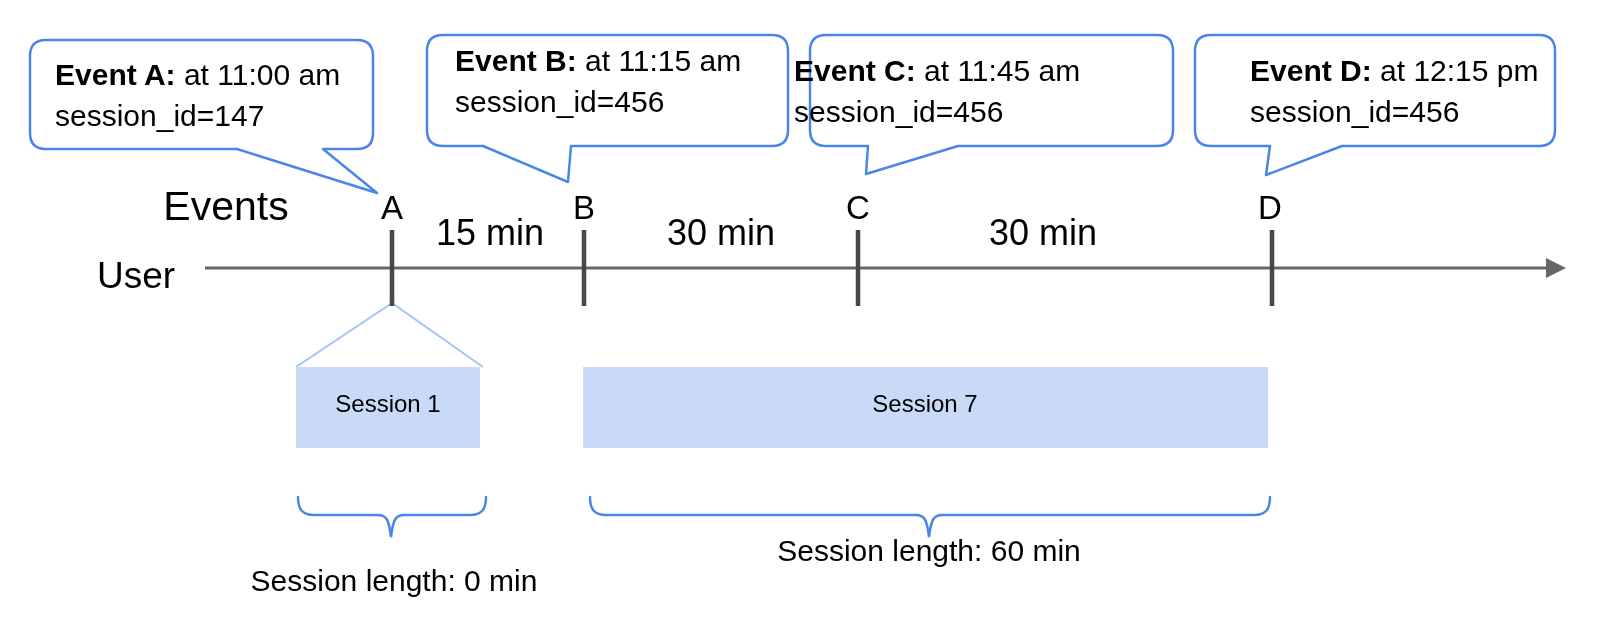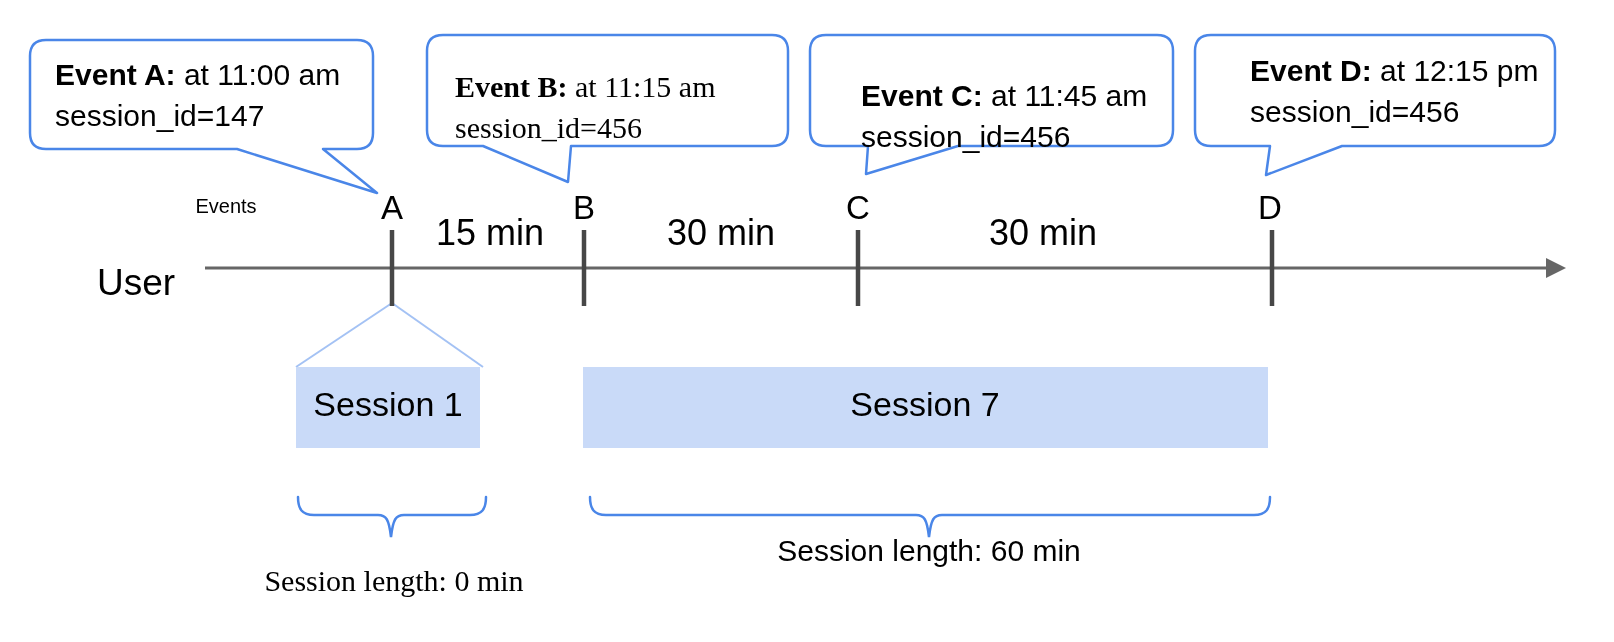"Event B: at 11:15 am" div.txt { font-family: Liberation Serif, serif -> none; top: 66px -> 40px }
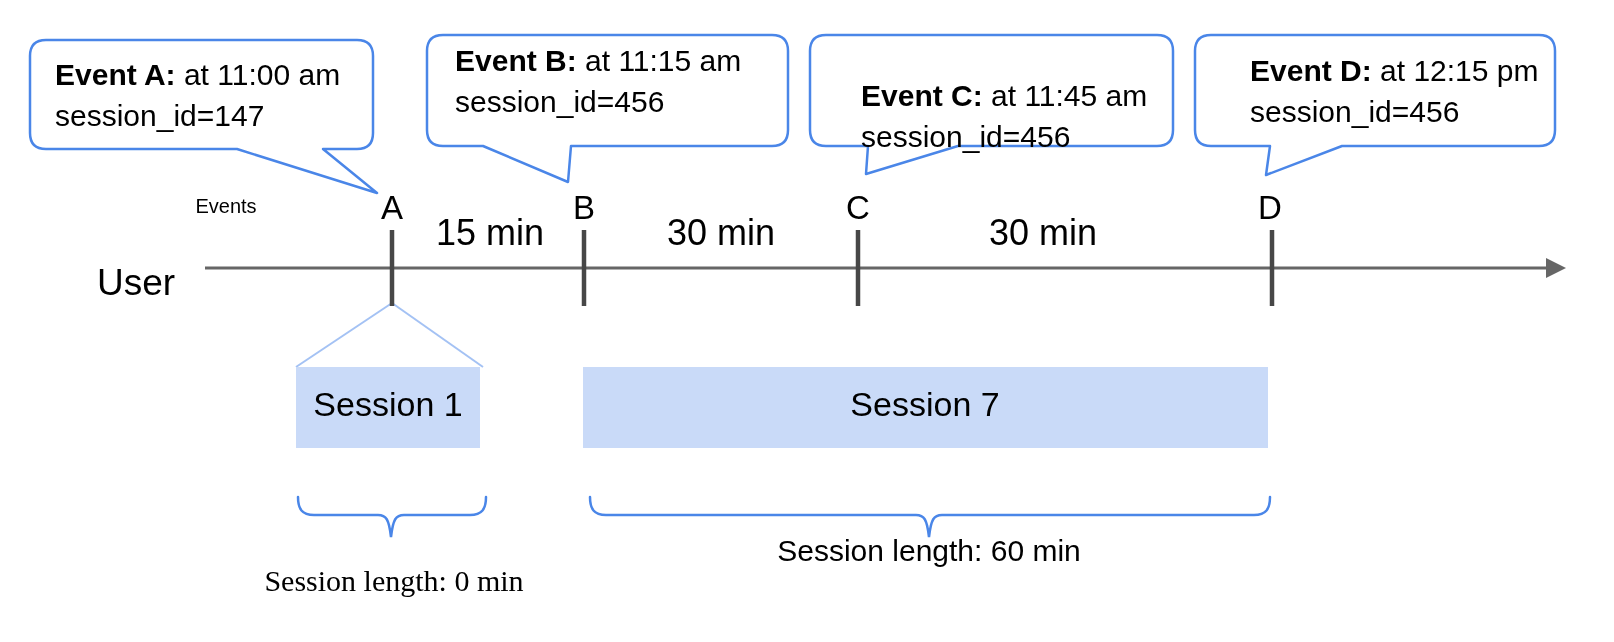"Event C: at 11:45 am" div.txt { left: 861px -> 794px; margin-top: 25px -> none }
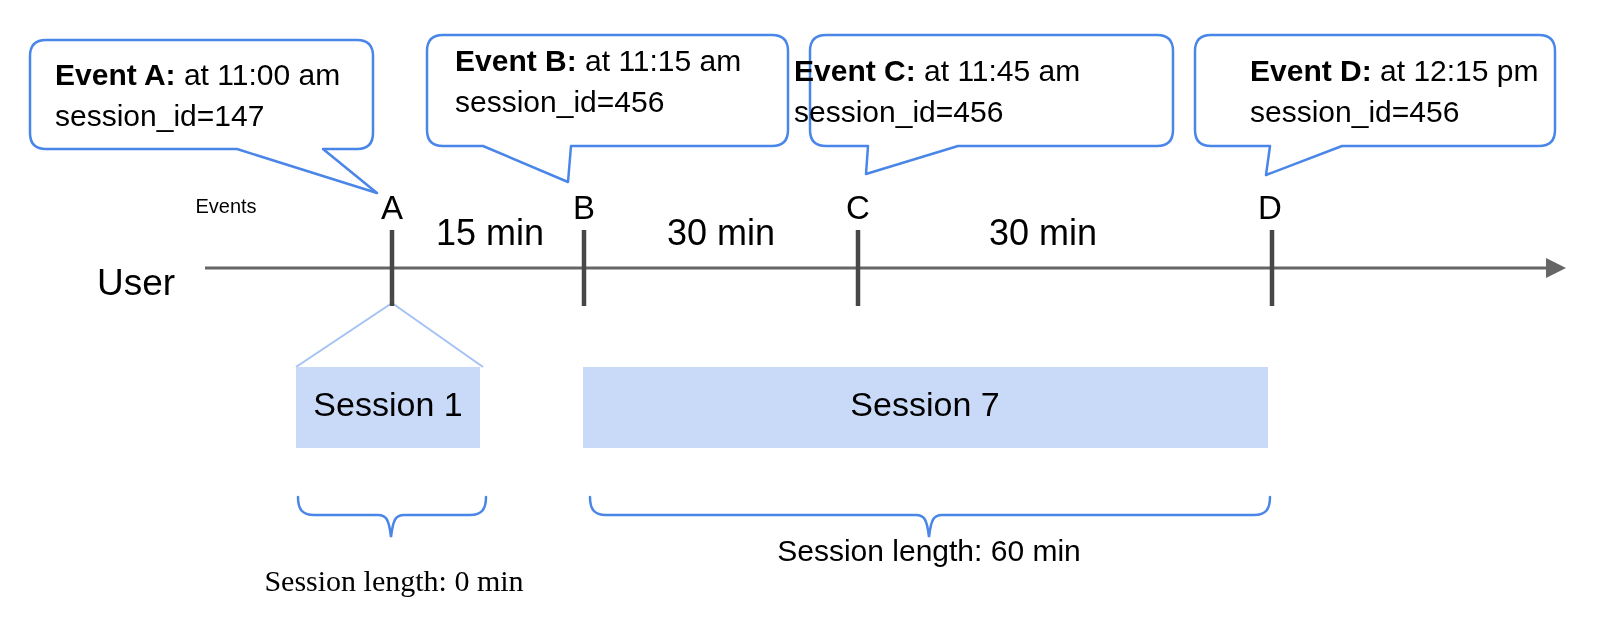"Events" .axis-label { font-size: 20px -> 41px }
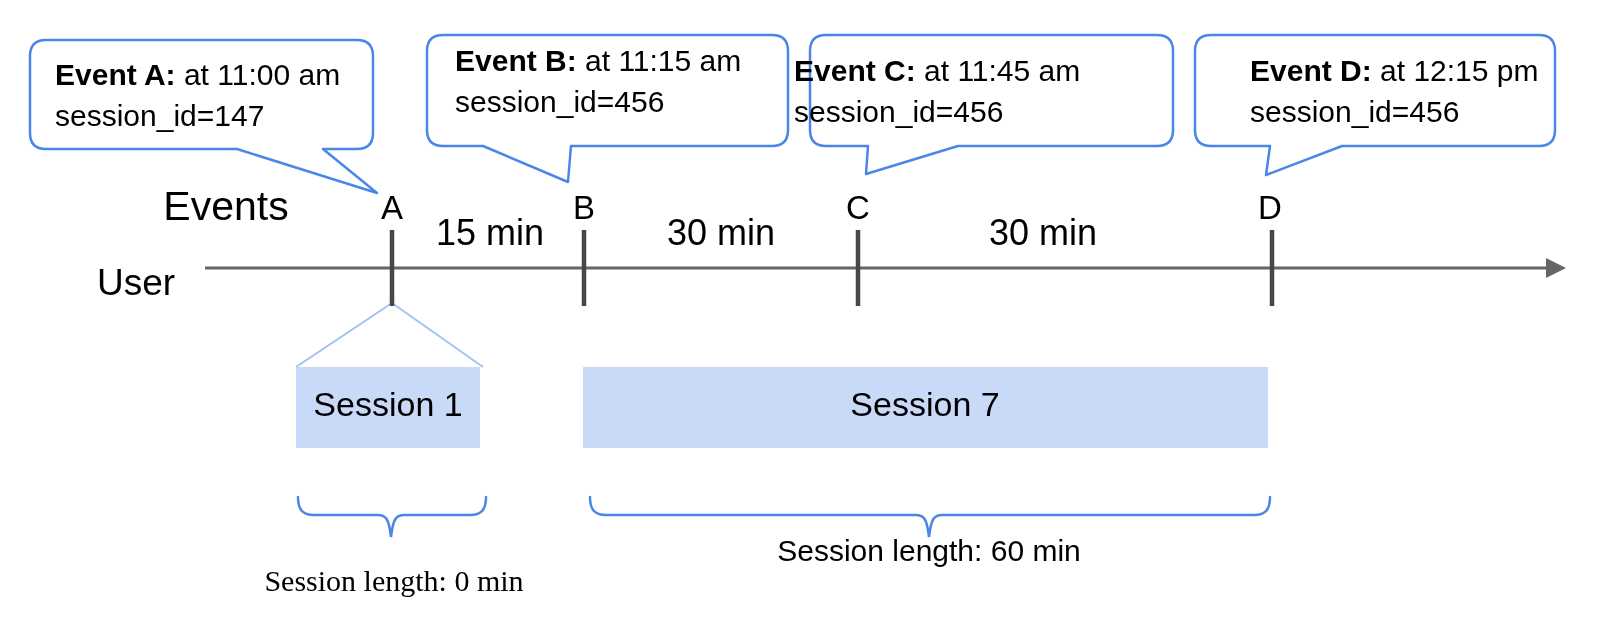"User" .user-label { margin-top: 7px -> none }
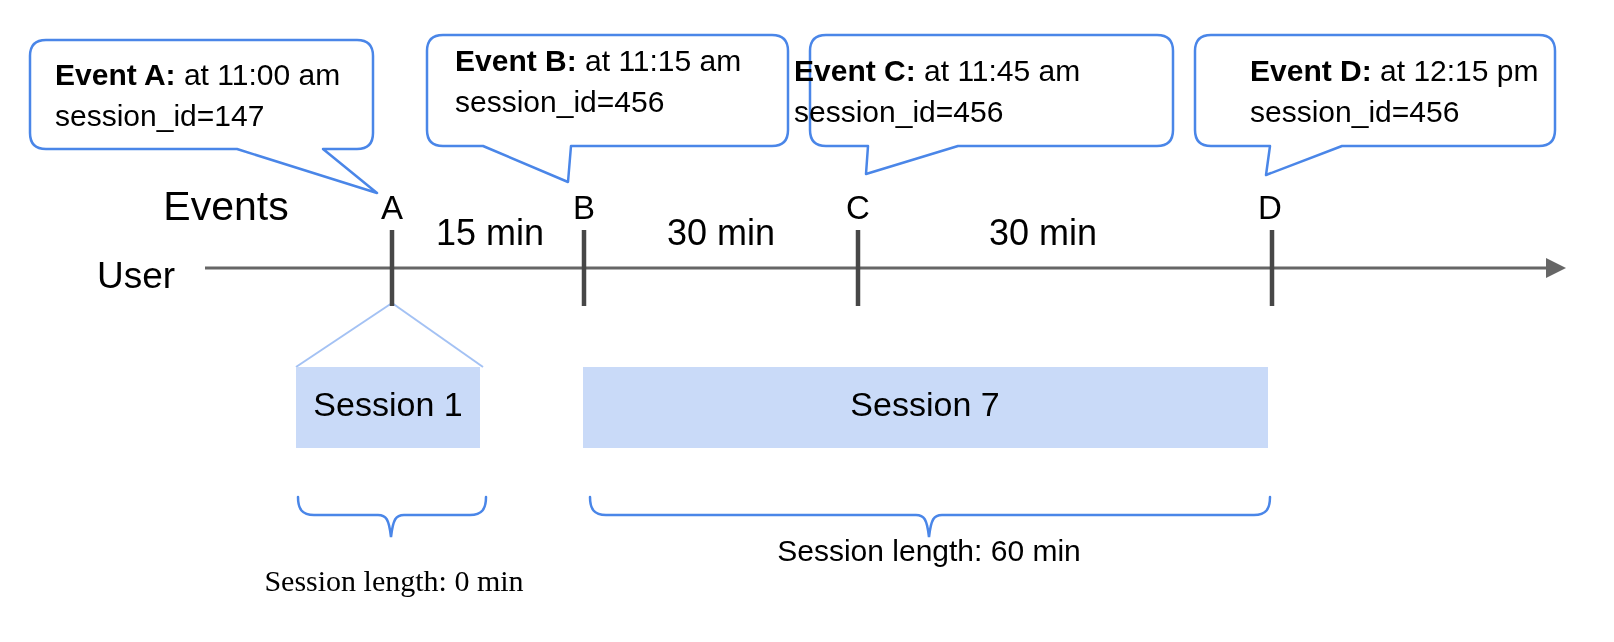"Session 1" .session-label { font-size: 34px -> 24px }
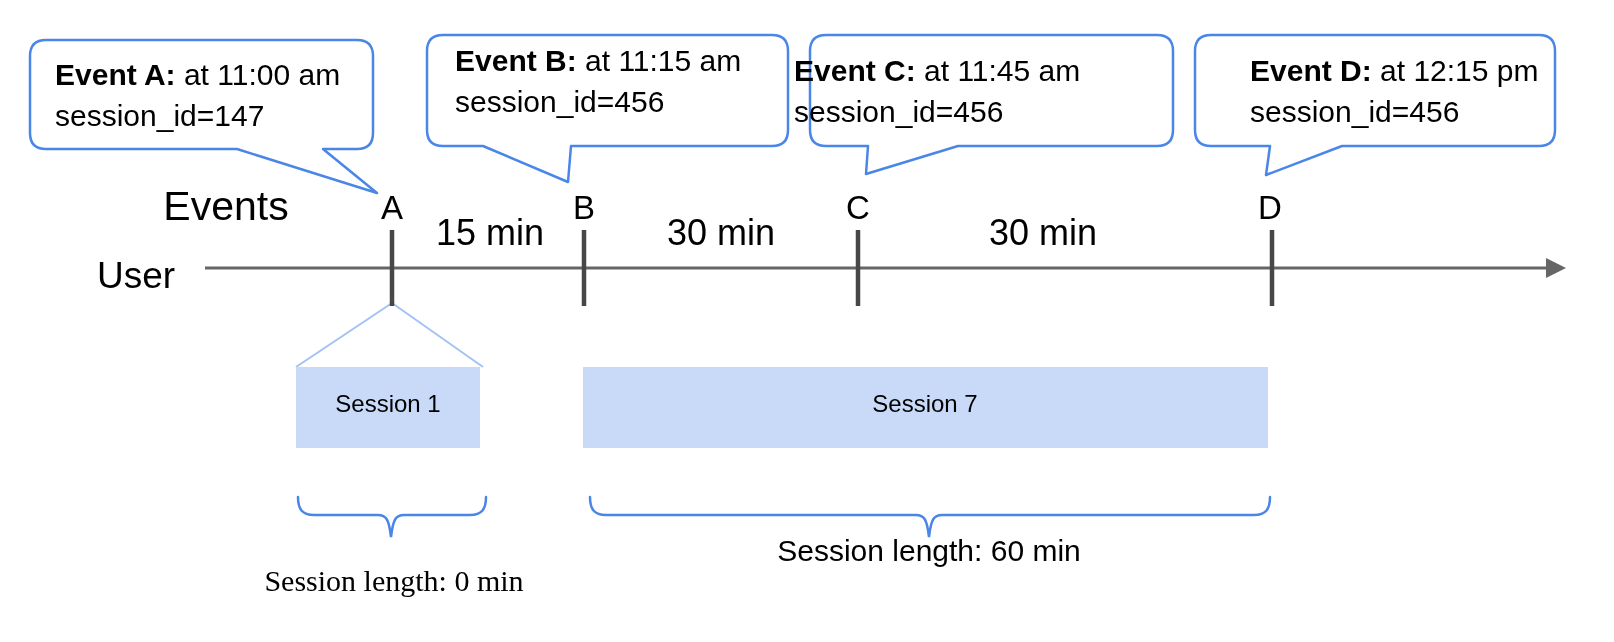"Session length: 0 min" div.txt { font-family: Liberation Serif, serif -> none }
